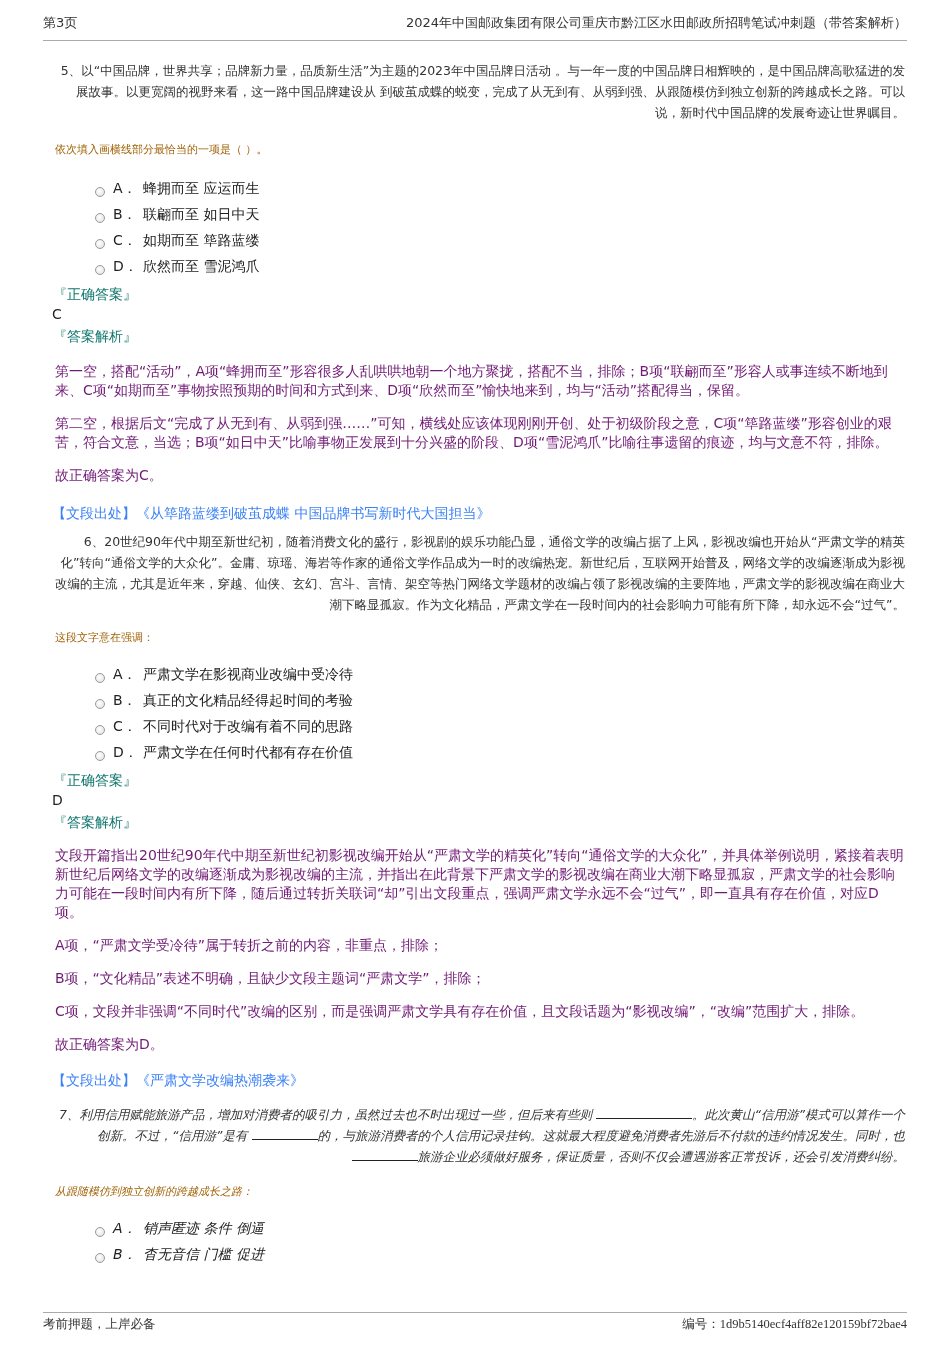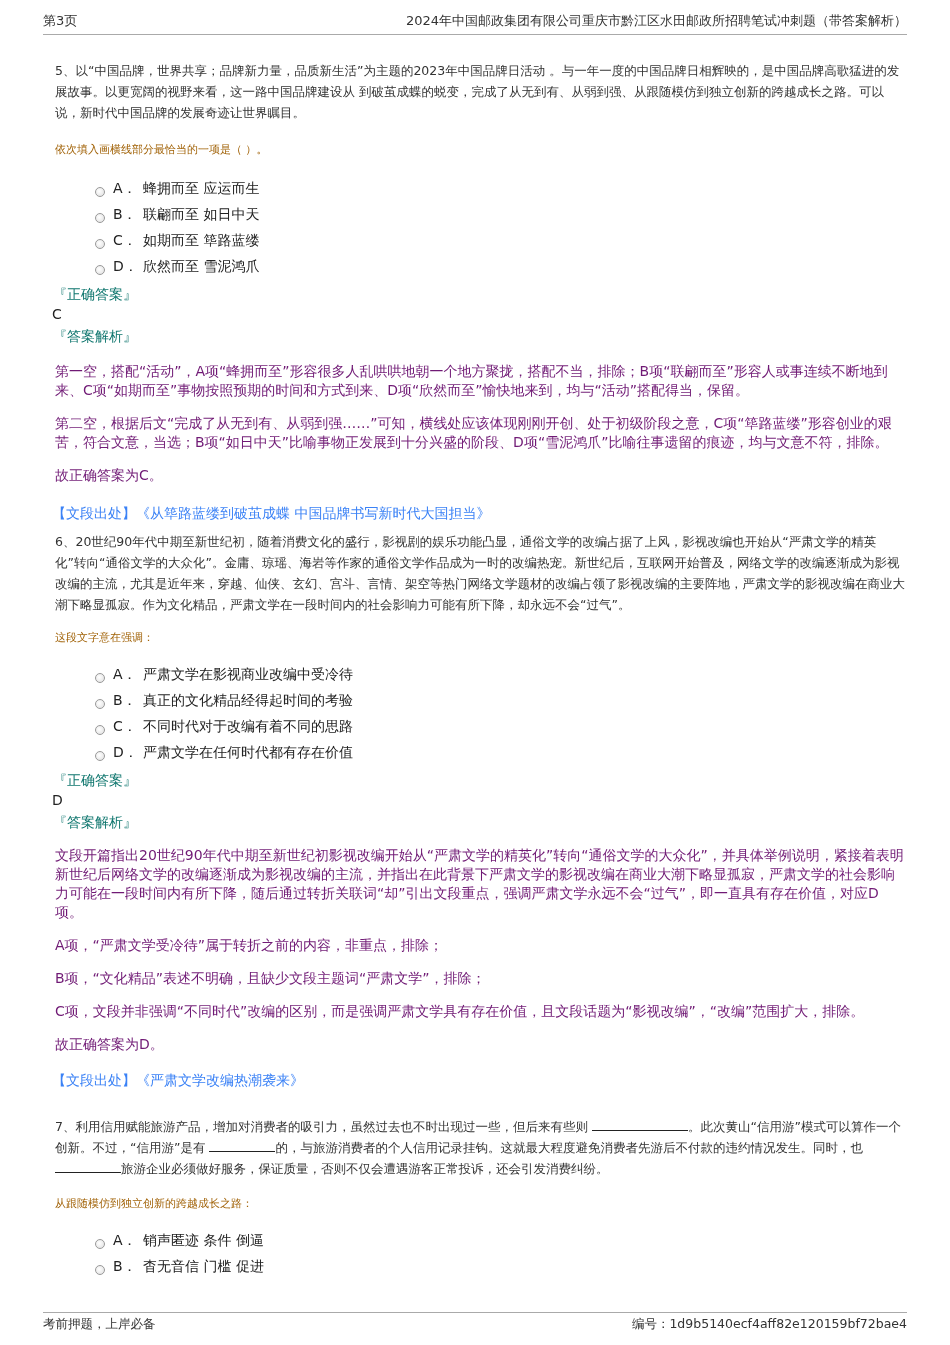"第3页" .page-header { align-items: flex-start -> center; padding-bottom: 0 -> 6px }
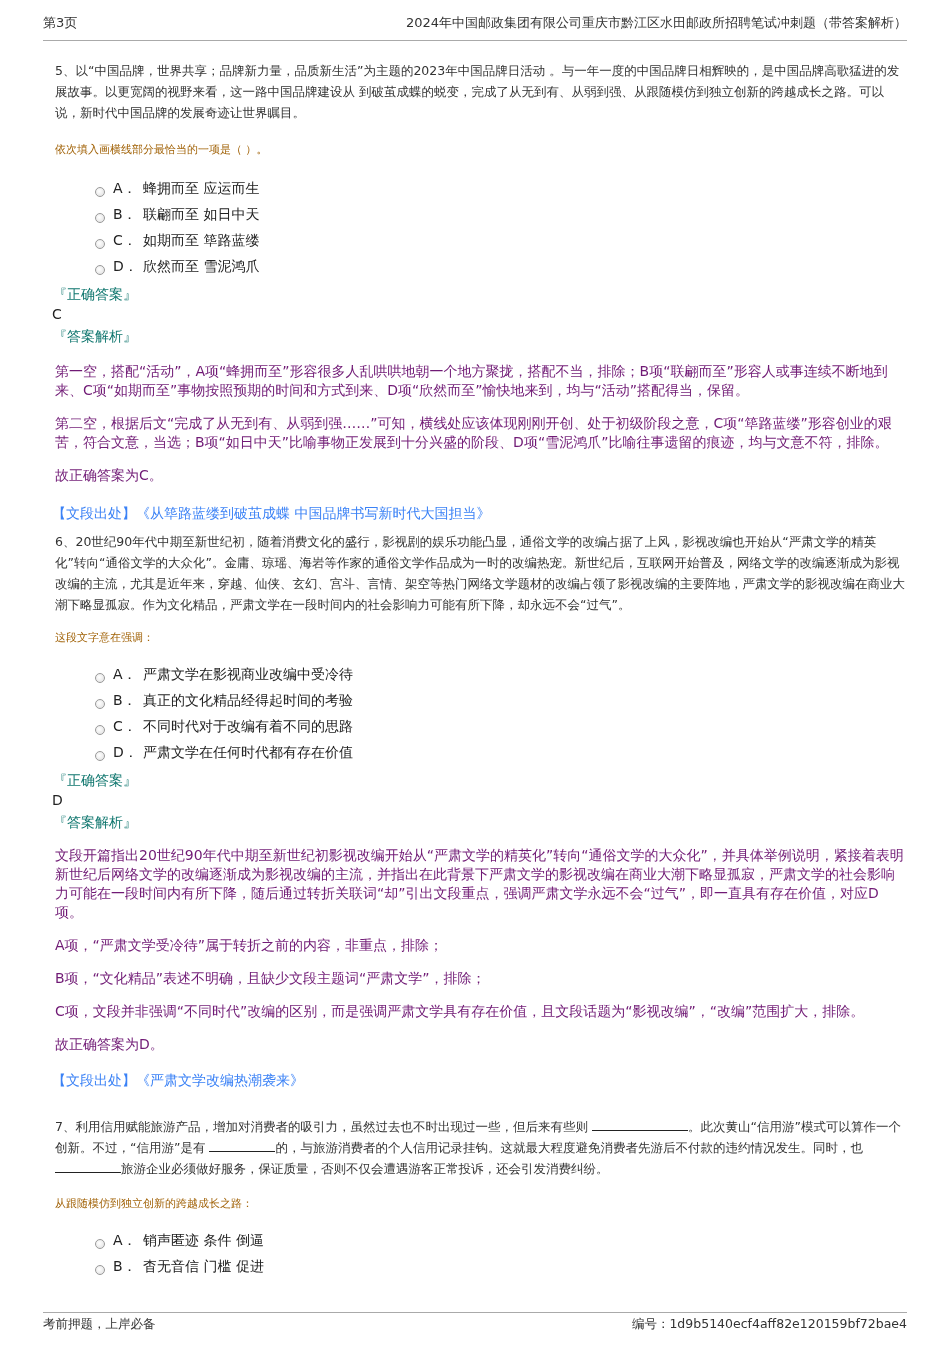"5、以“中国品牌，世界共享；品牌新力量，品质新生活”为主题的2023年中国品牌日" .q-stem { text-align: none -> right }
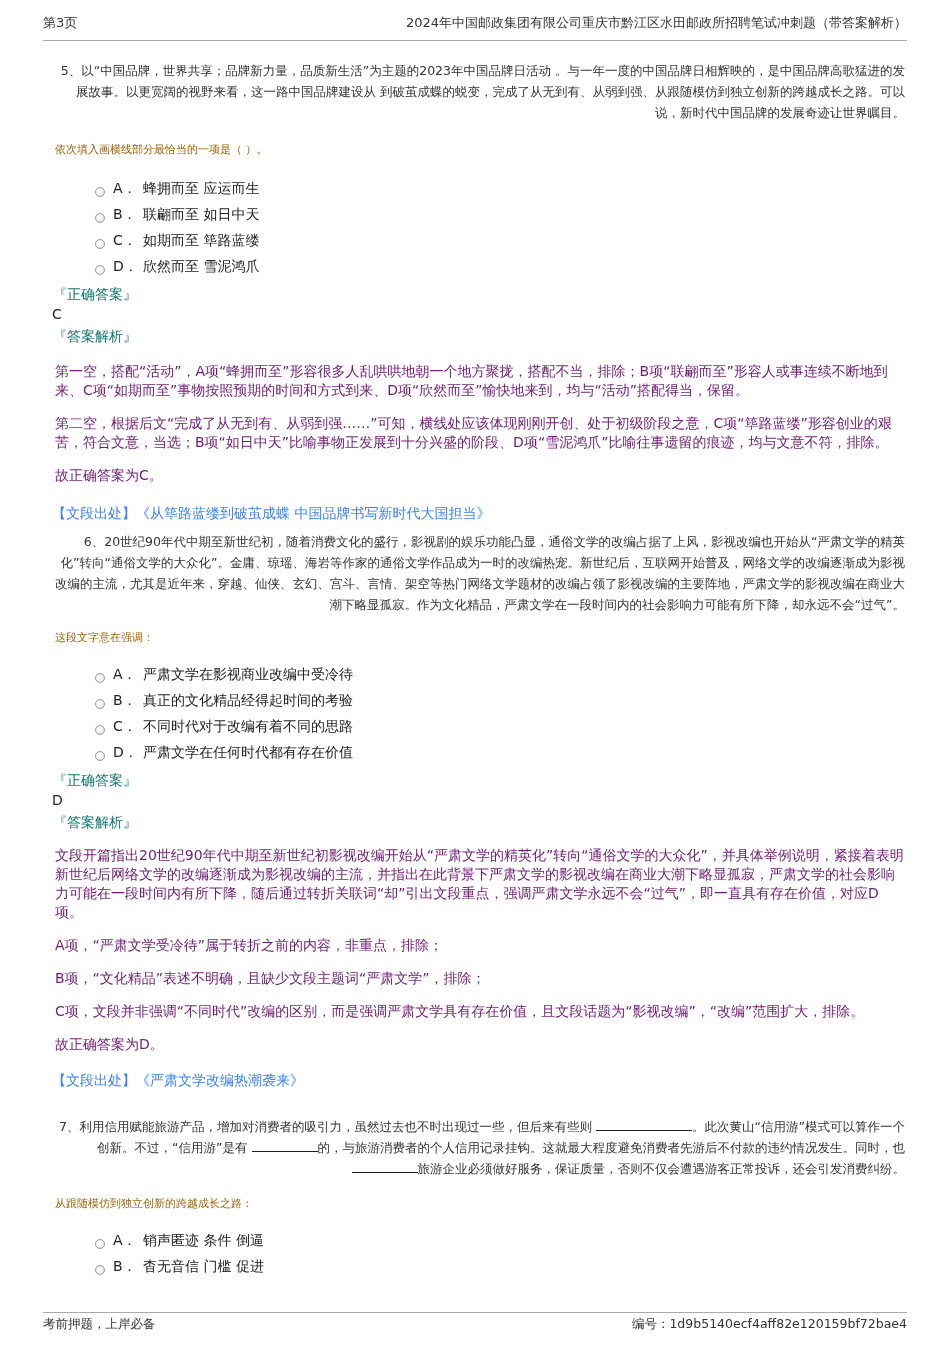"7、利用信用赋能旅游产品，增加对消费者的吸引力，虽然过去也不时出现过一些，但后来" div.q-block { font-style: none -> italic; margin-top: 26px -> 14px }
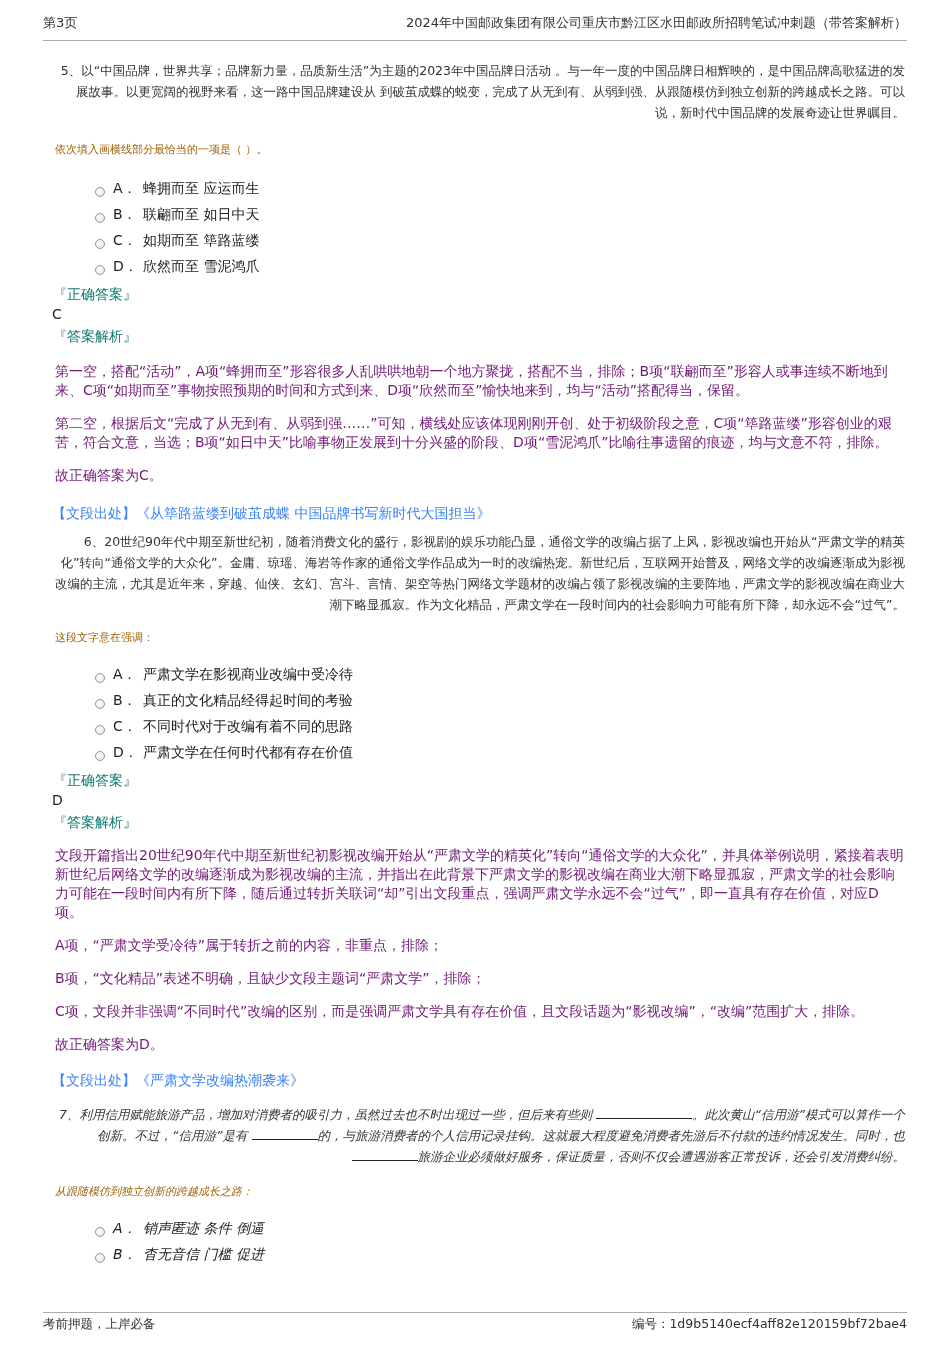"考前押题，上岸必备" .page-footer { font-family: none -> Liberation Serif, serif }
